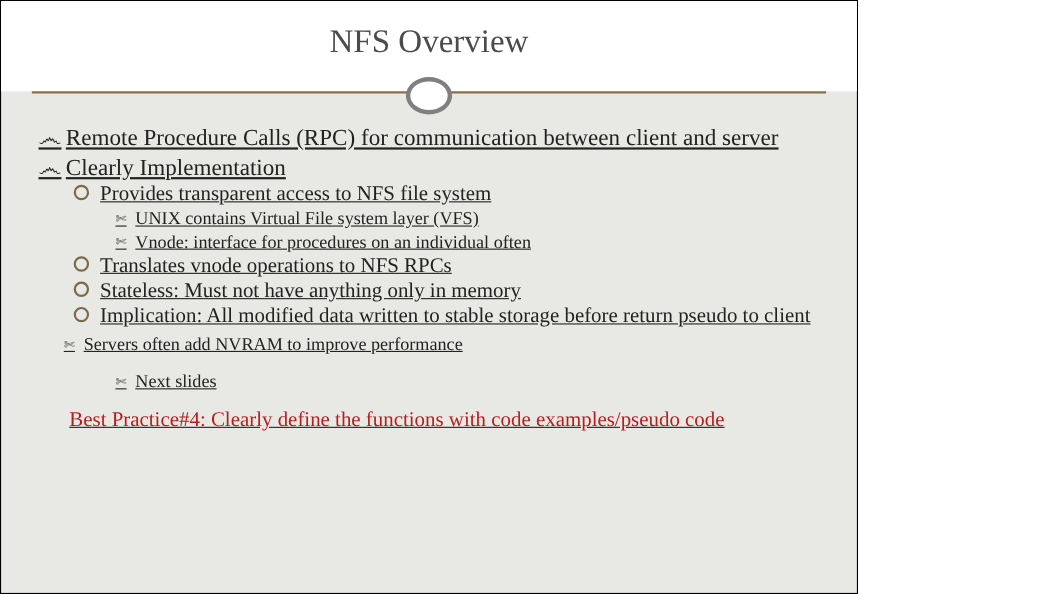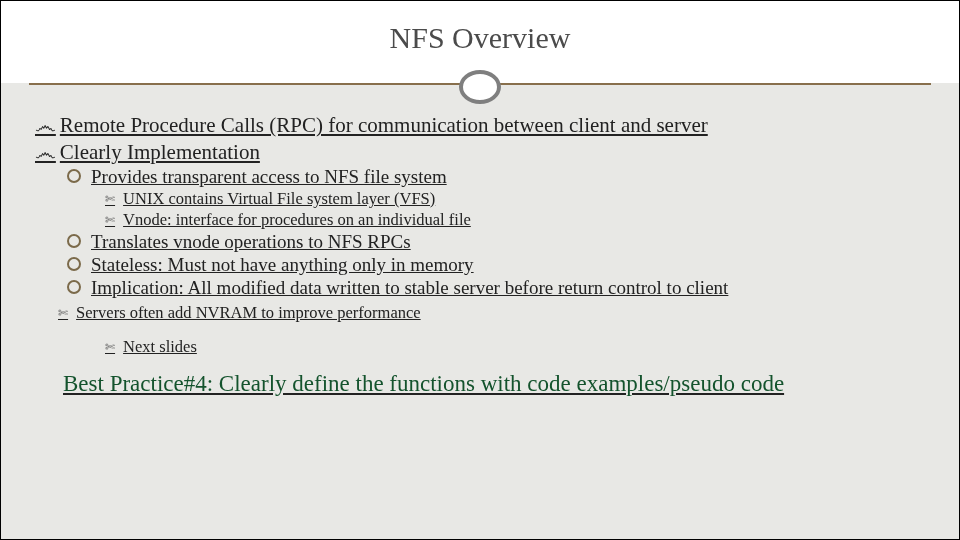"NFS Overview" .slide { width: 960px -> 780px }
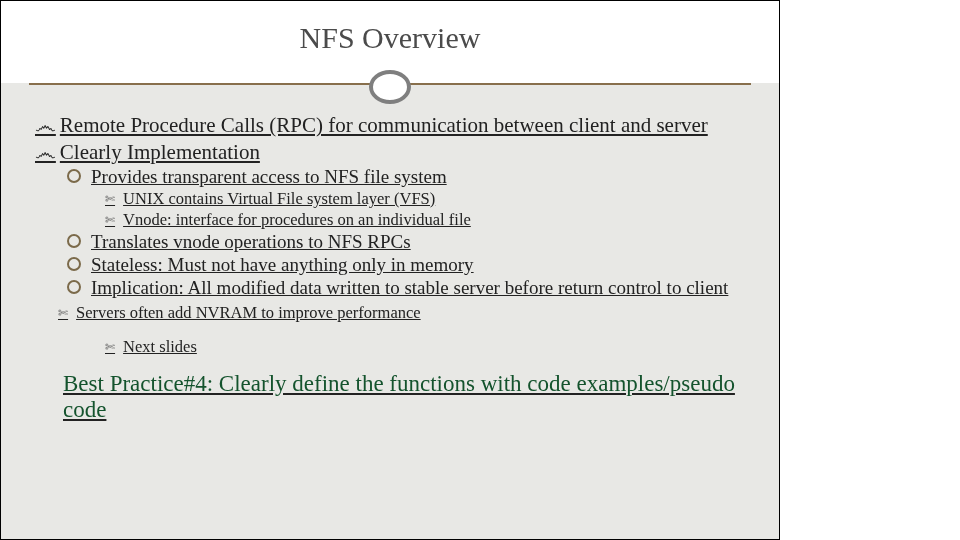"Vnode: interface for procedures on" span { text: file -> often }
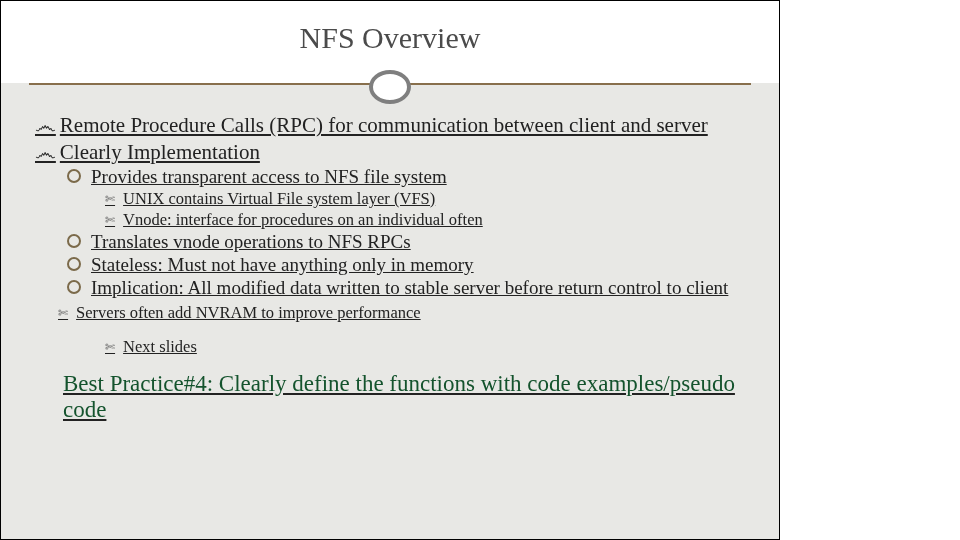"Implication: All modified data written" span { text: server before return control -> storage before return pseudo }
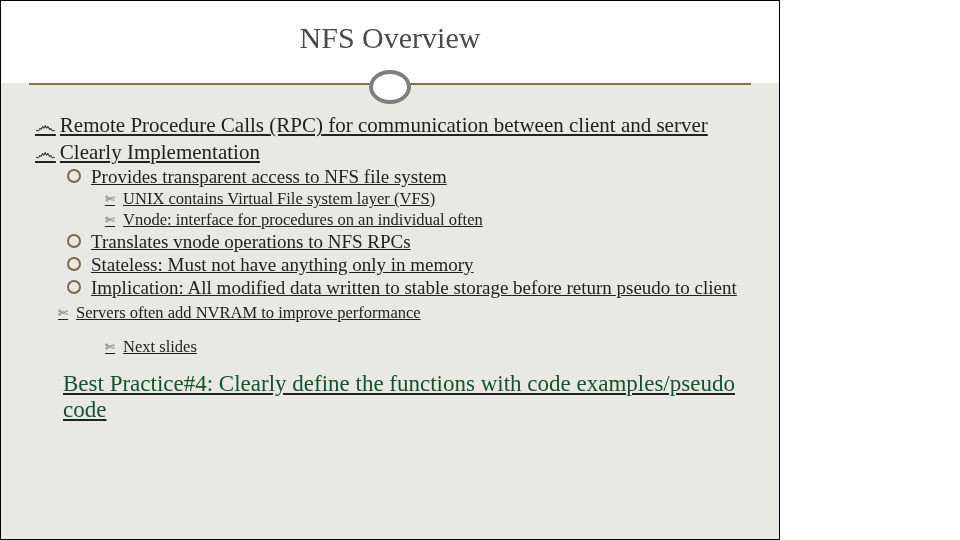"Best Practice#4: Clearly define the" .bp { color: #14532d -> #b91c1c; font-size: 23px -> 19px }
